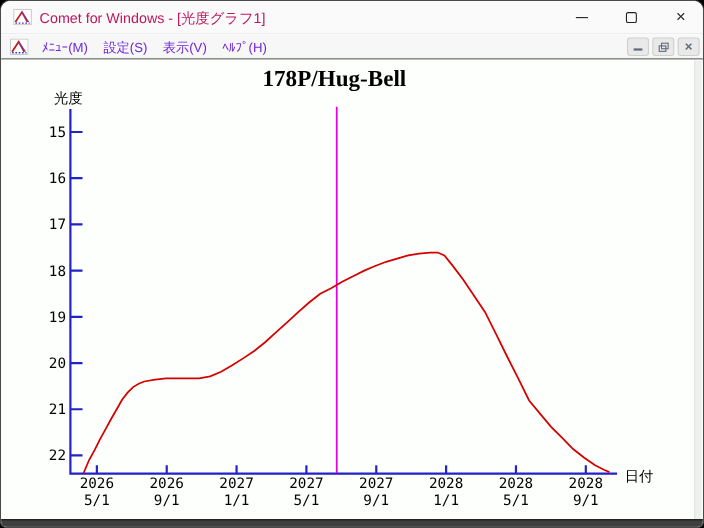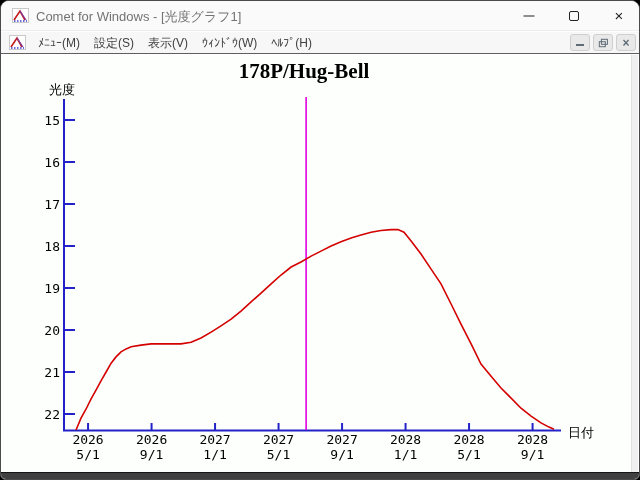"Comet for Windows - [光度グラフ1]" #title-text { color: #737373 -> #be185d }
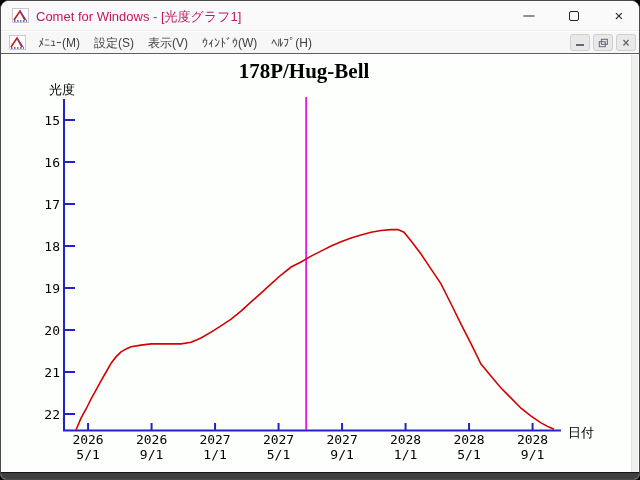"ﾒﾆｭｰ(M)" .menu-item { color: #404040 -> #6d28d9 }
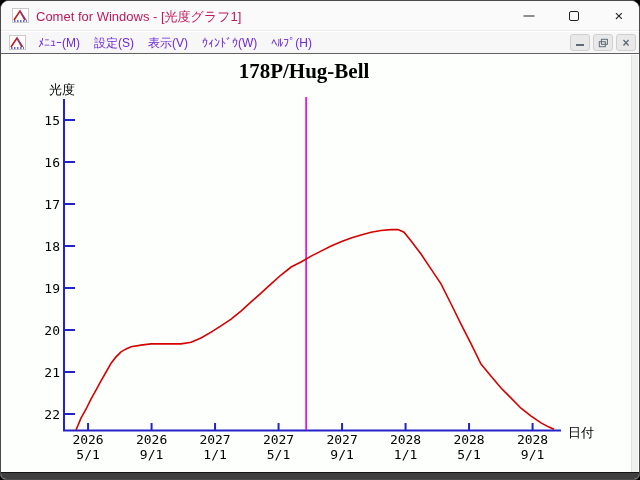"ｳｨﾝﾄﾞｳ(W)" span.menu-item { html: <span>ｳｨﾝﾄﾞｳ(W)</span> -> none }
